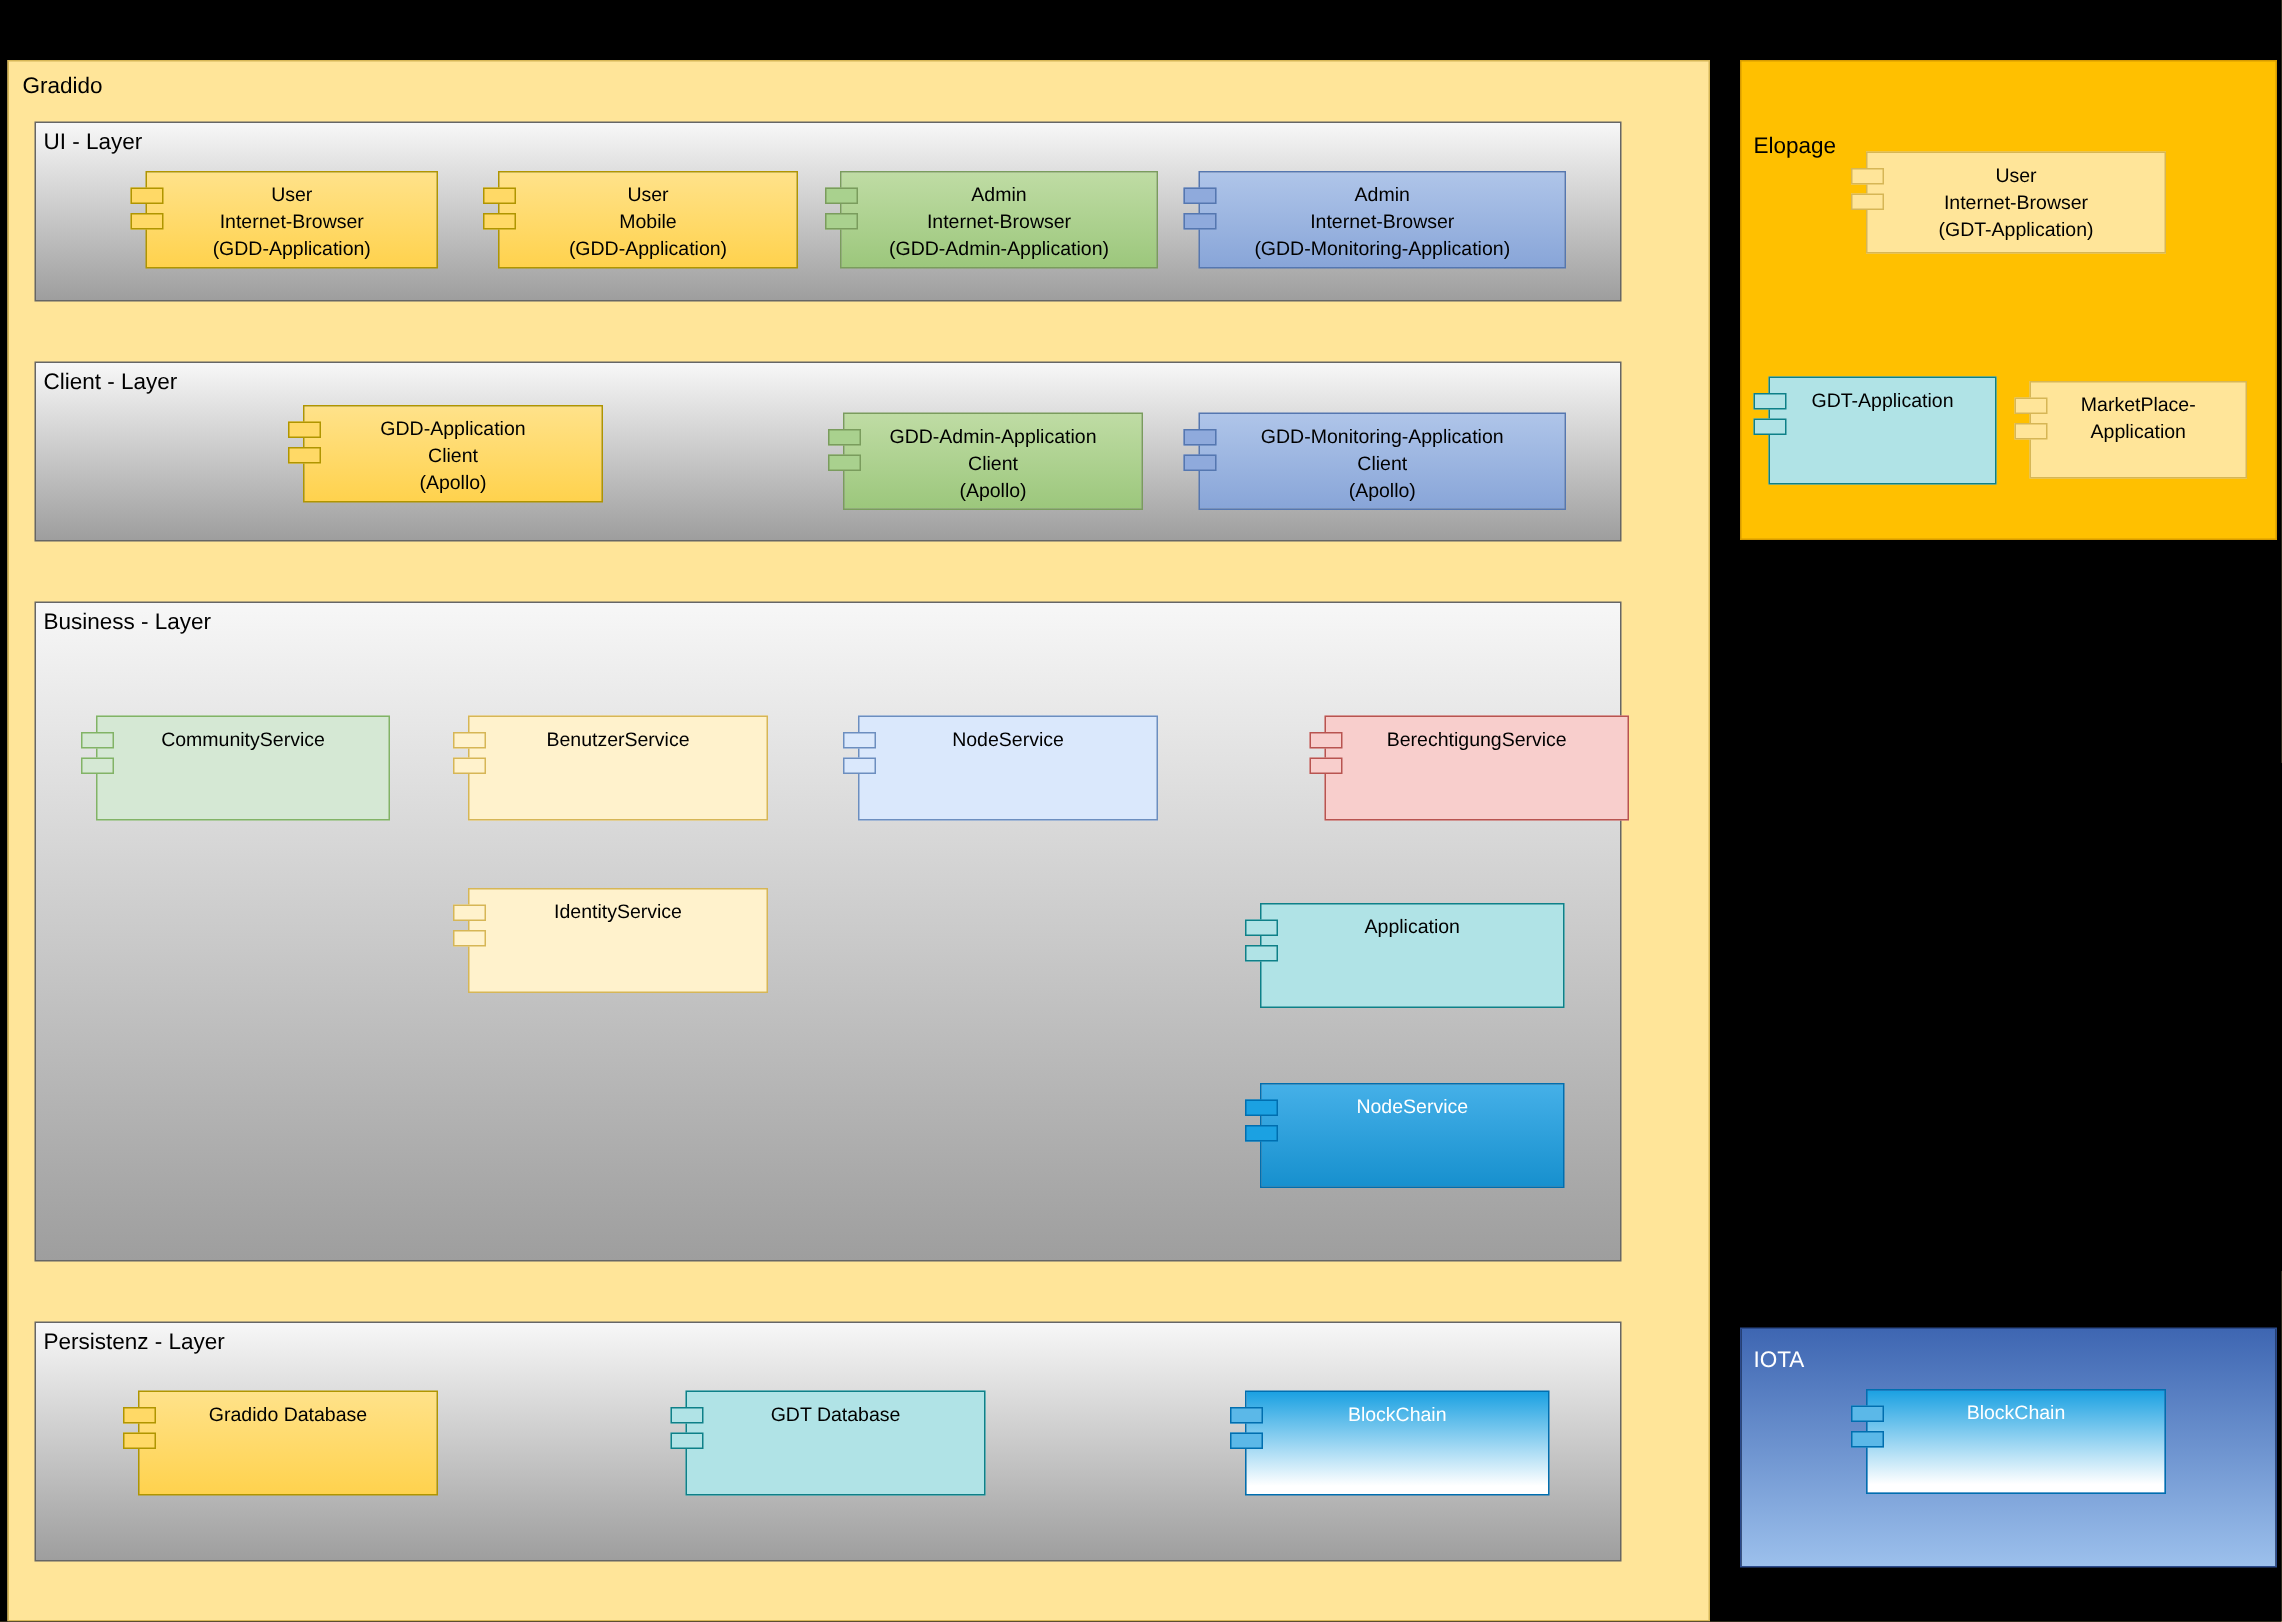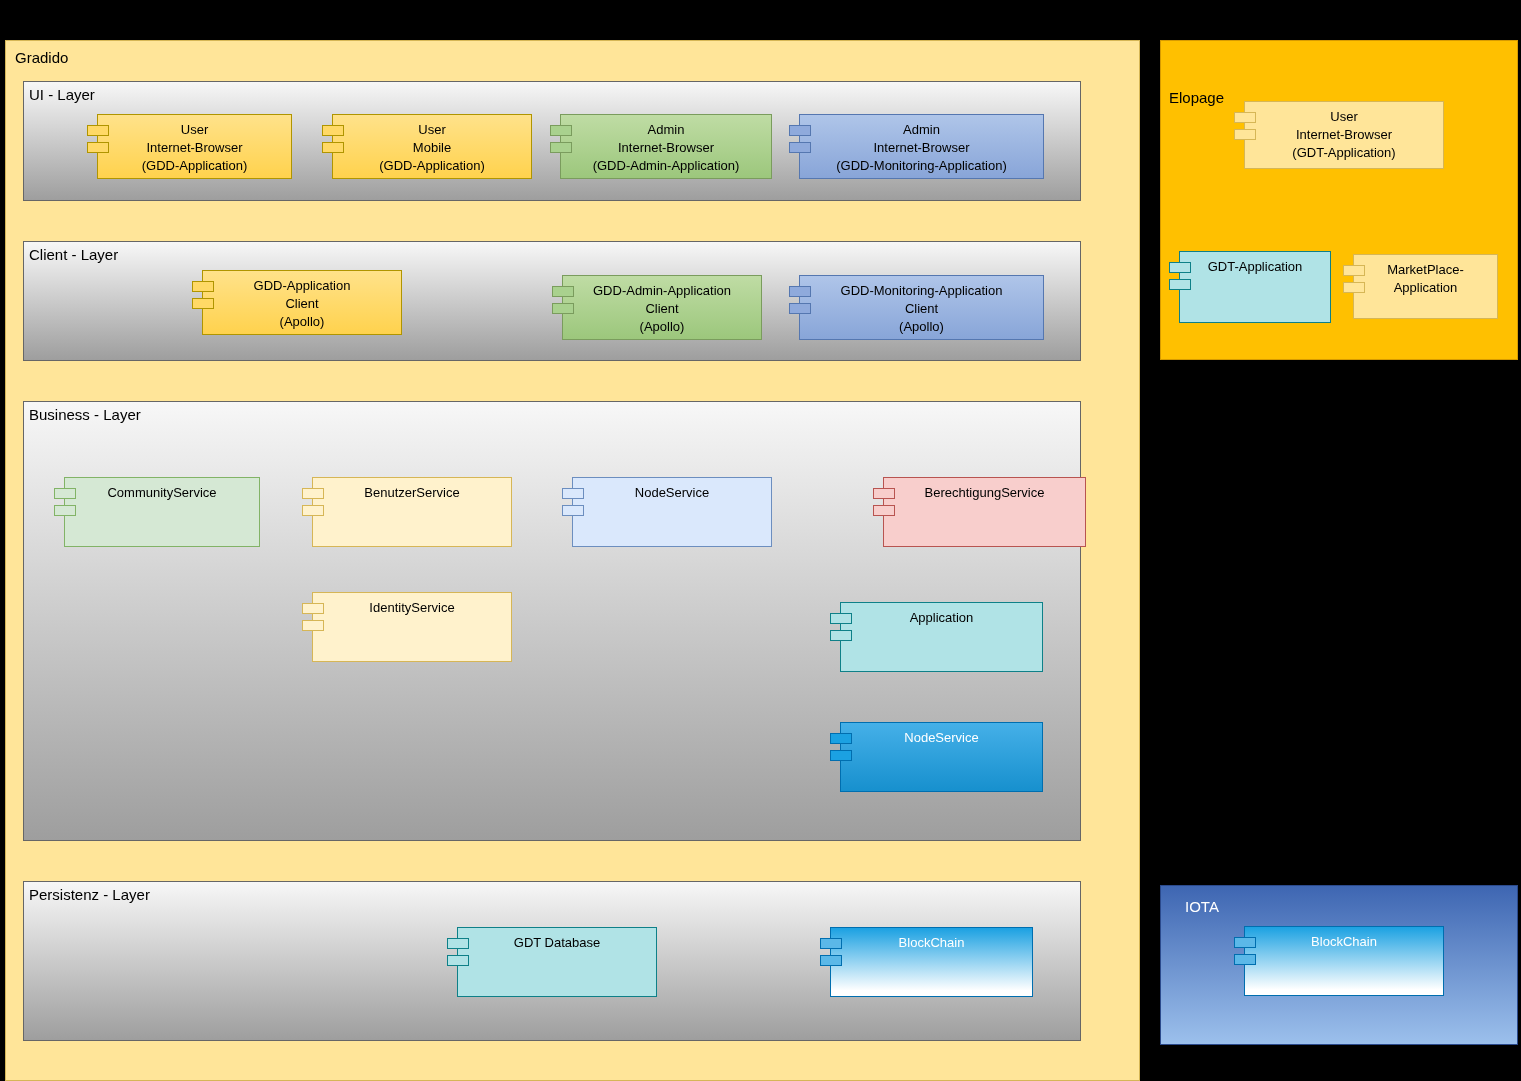"IOTA" .iota > .container-label { left: 24px -> 8px }
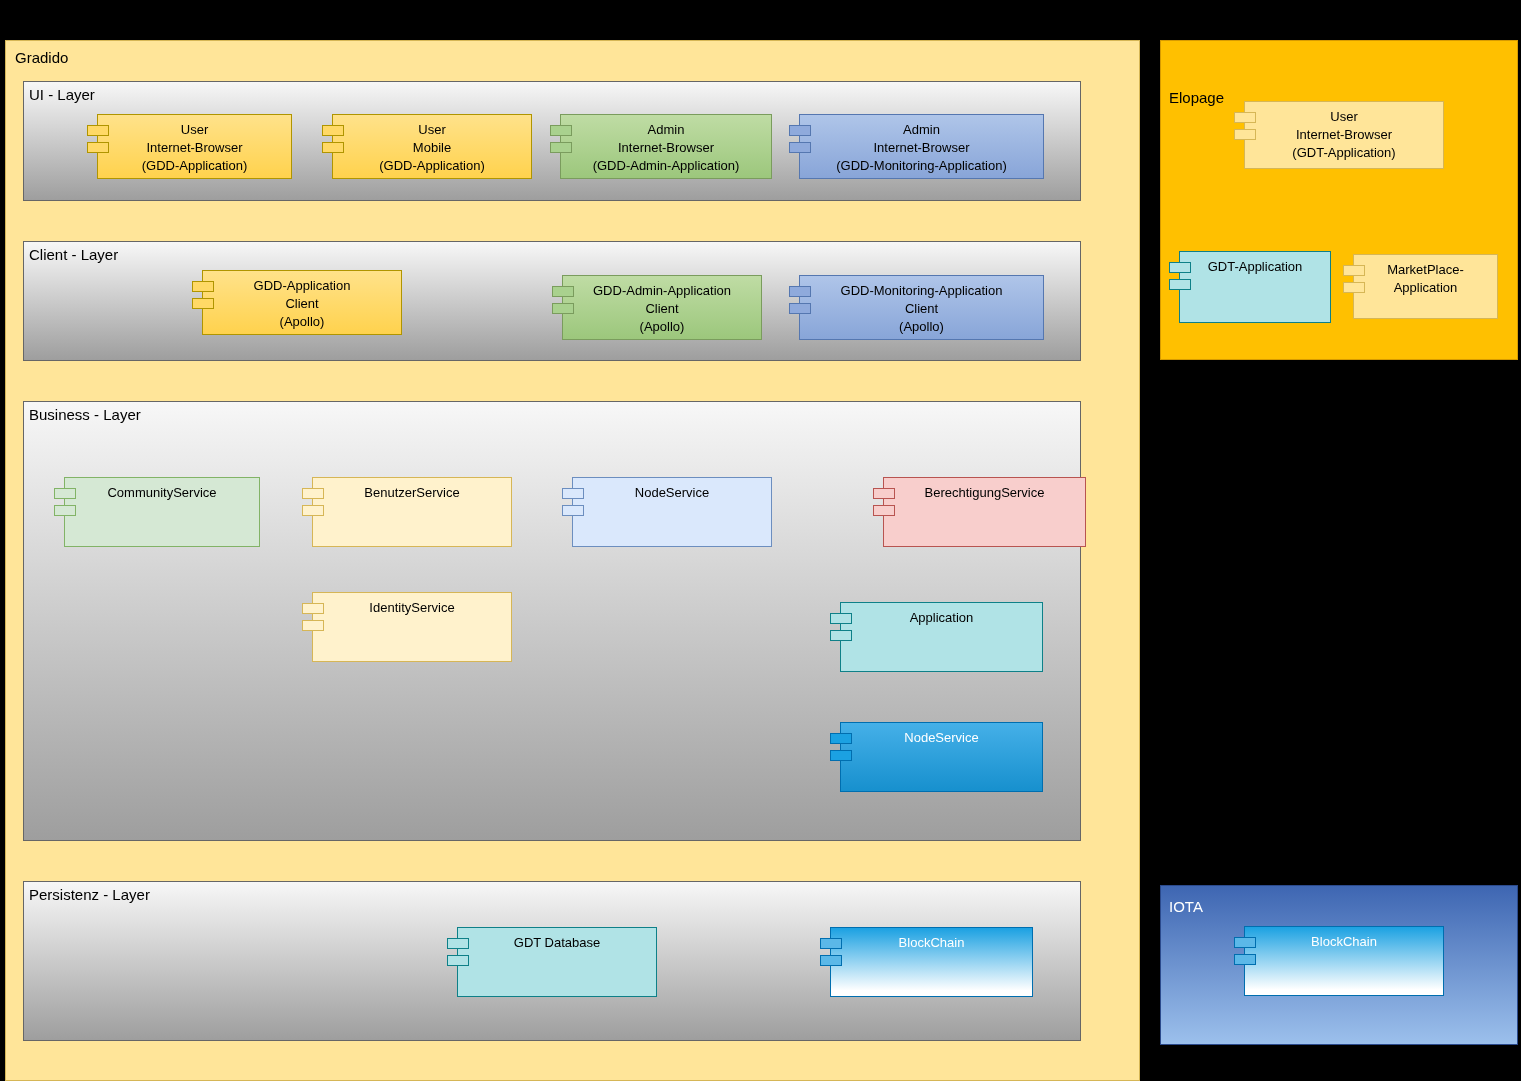"Gradido Database" div.component { html: none -> <div> <span></span> <span></span> <div>Gradido Database</div> </div> }
